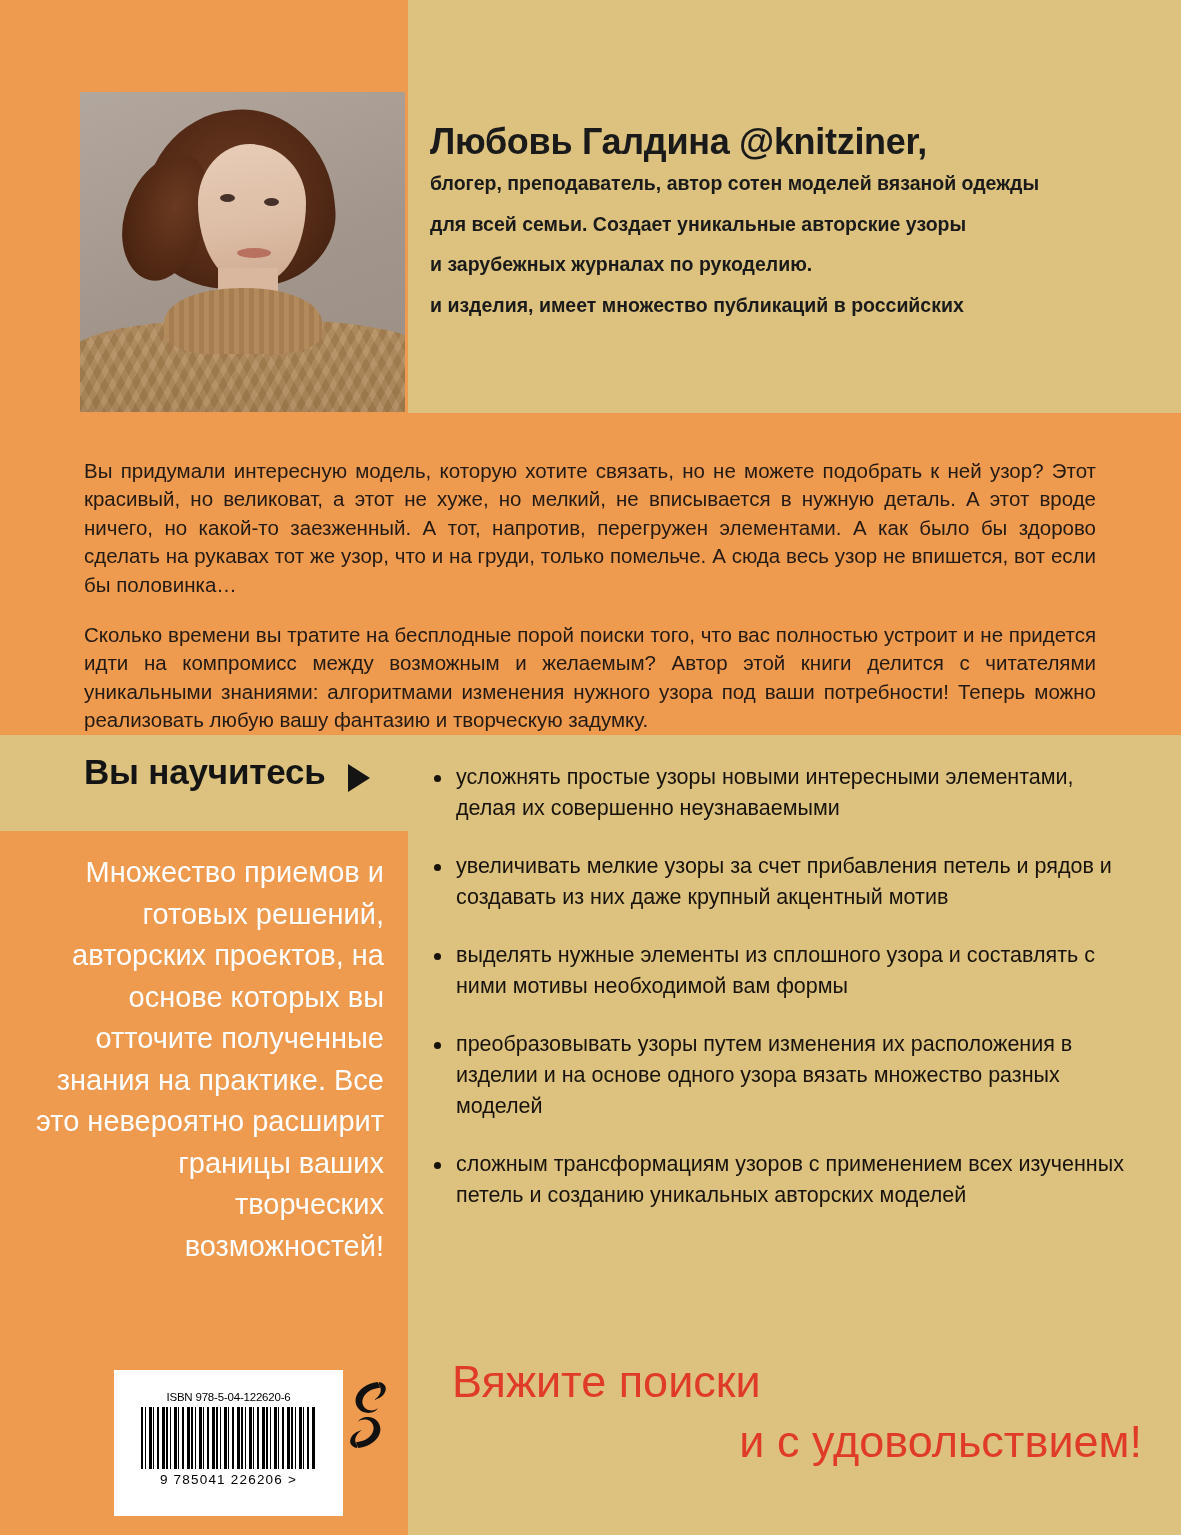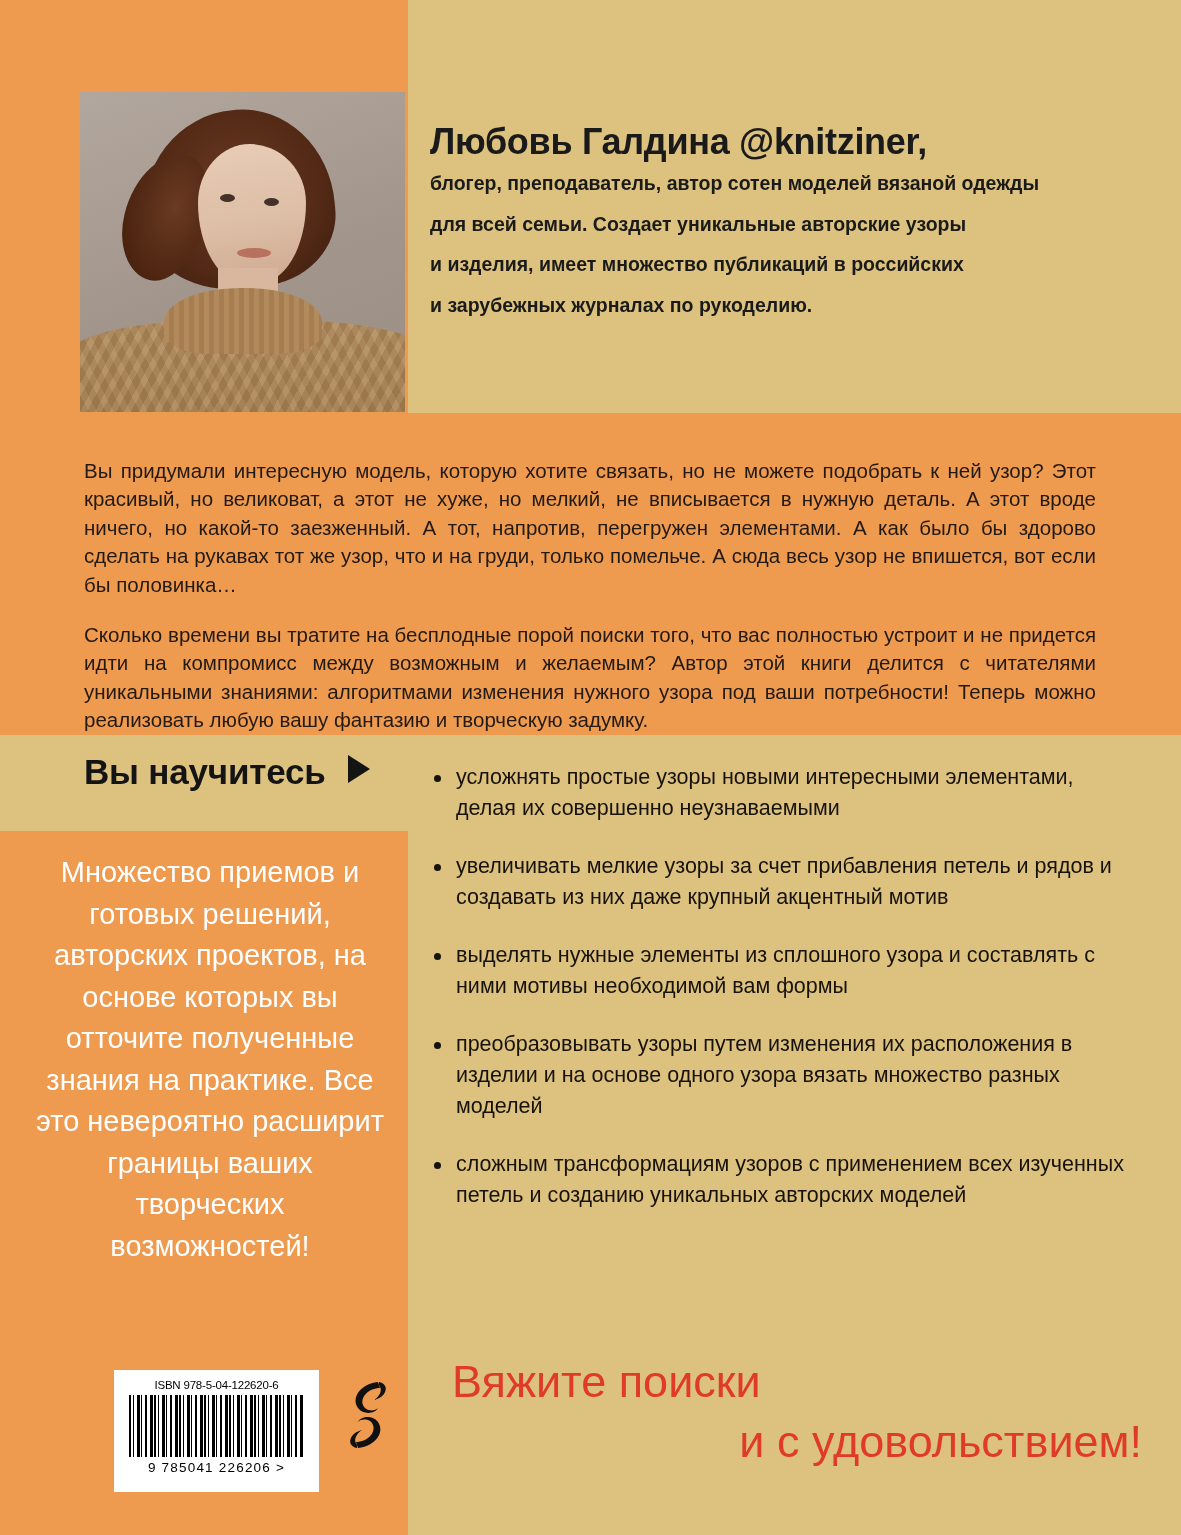"и изделия, имеет множество публикаций" div.blurb-line { order: before "и зарубежных журналах по рукоделию." -> after "и зарубежных журналах по рукоделию." }
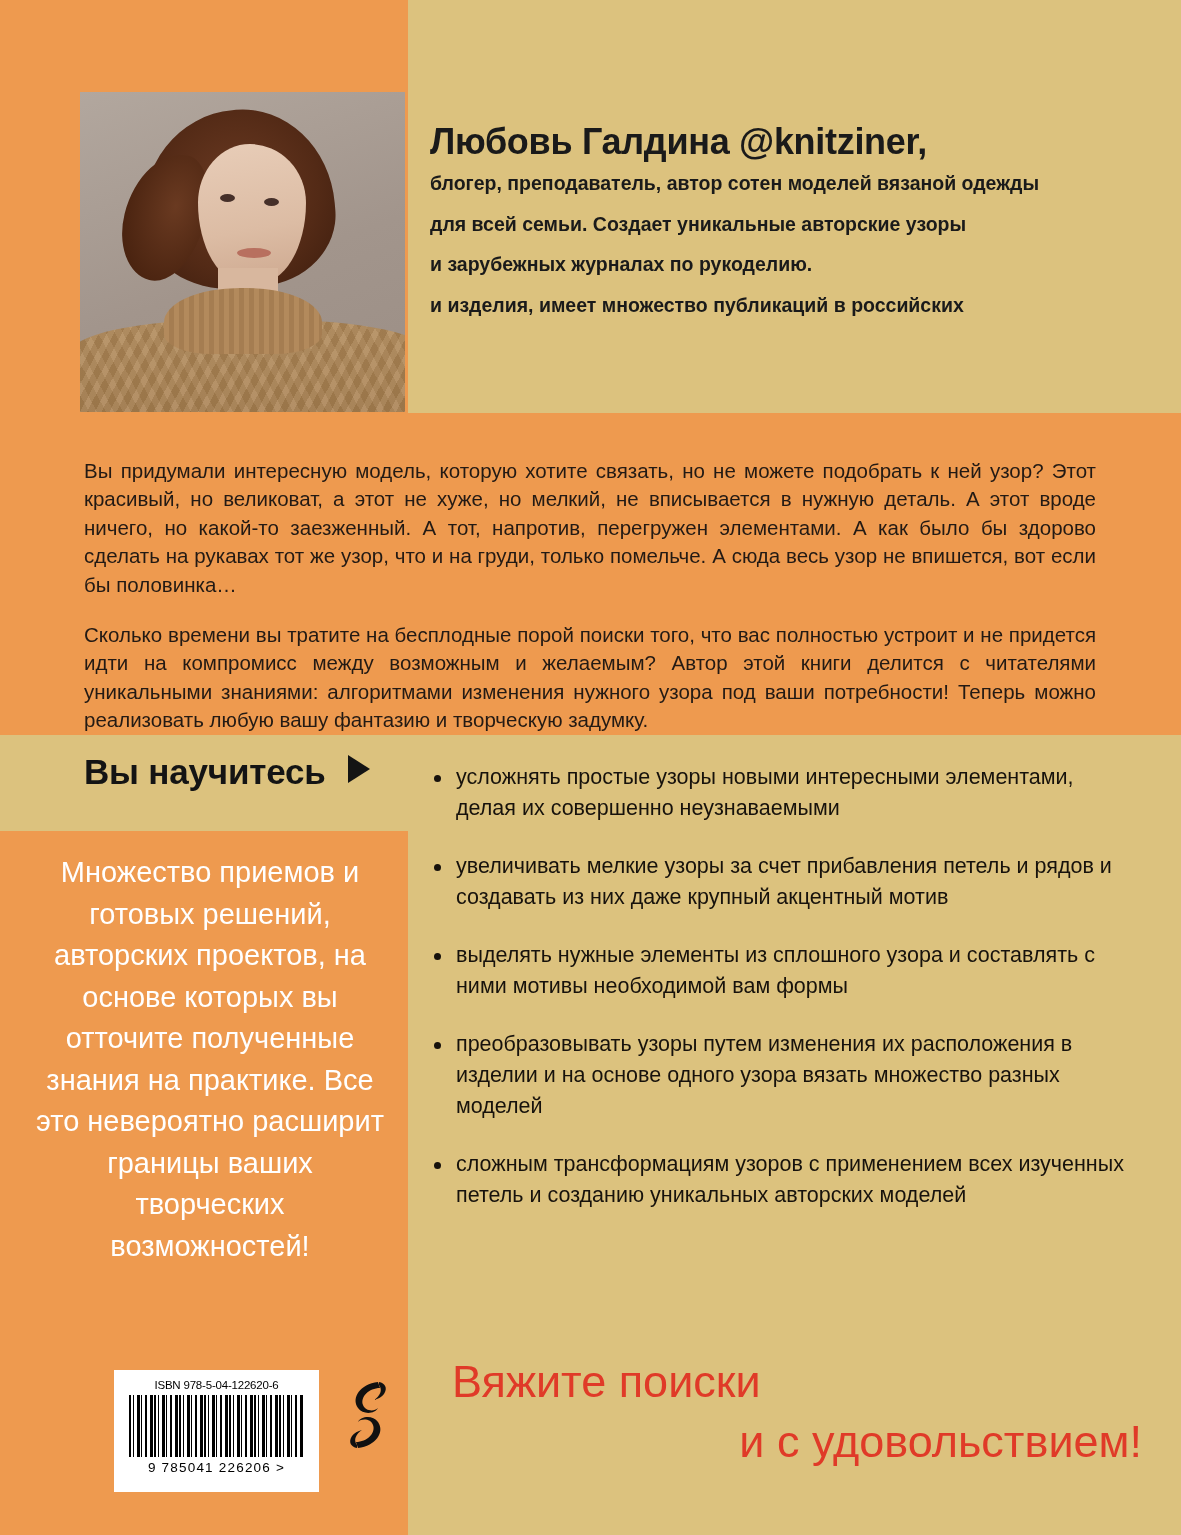"Вы научитесь" #learn-header { align-items: flex-start -> flex-end }
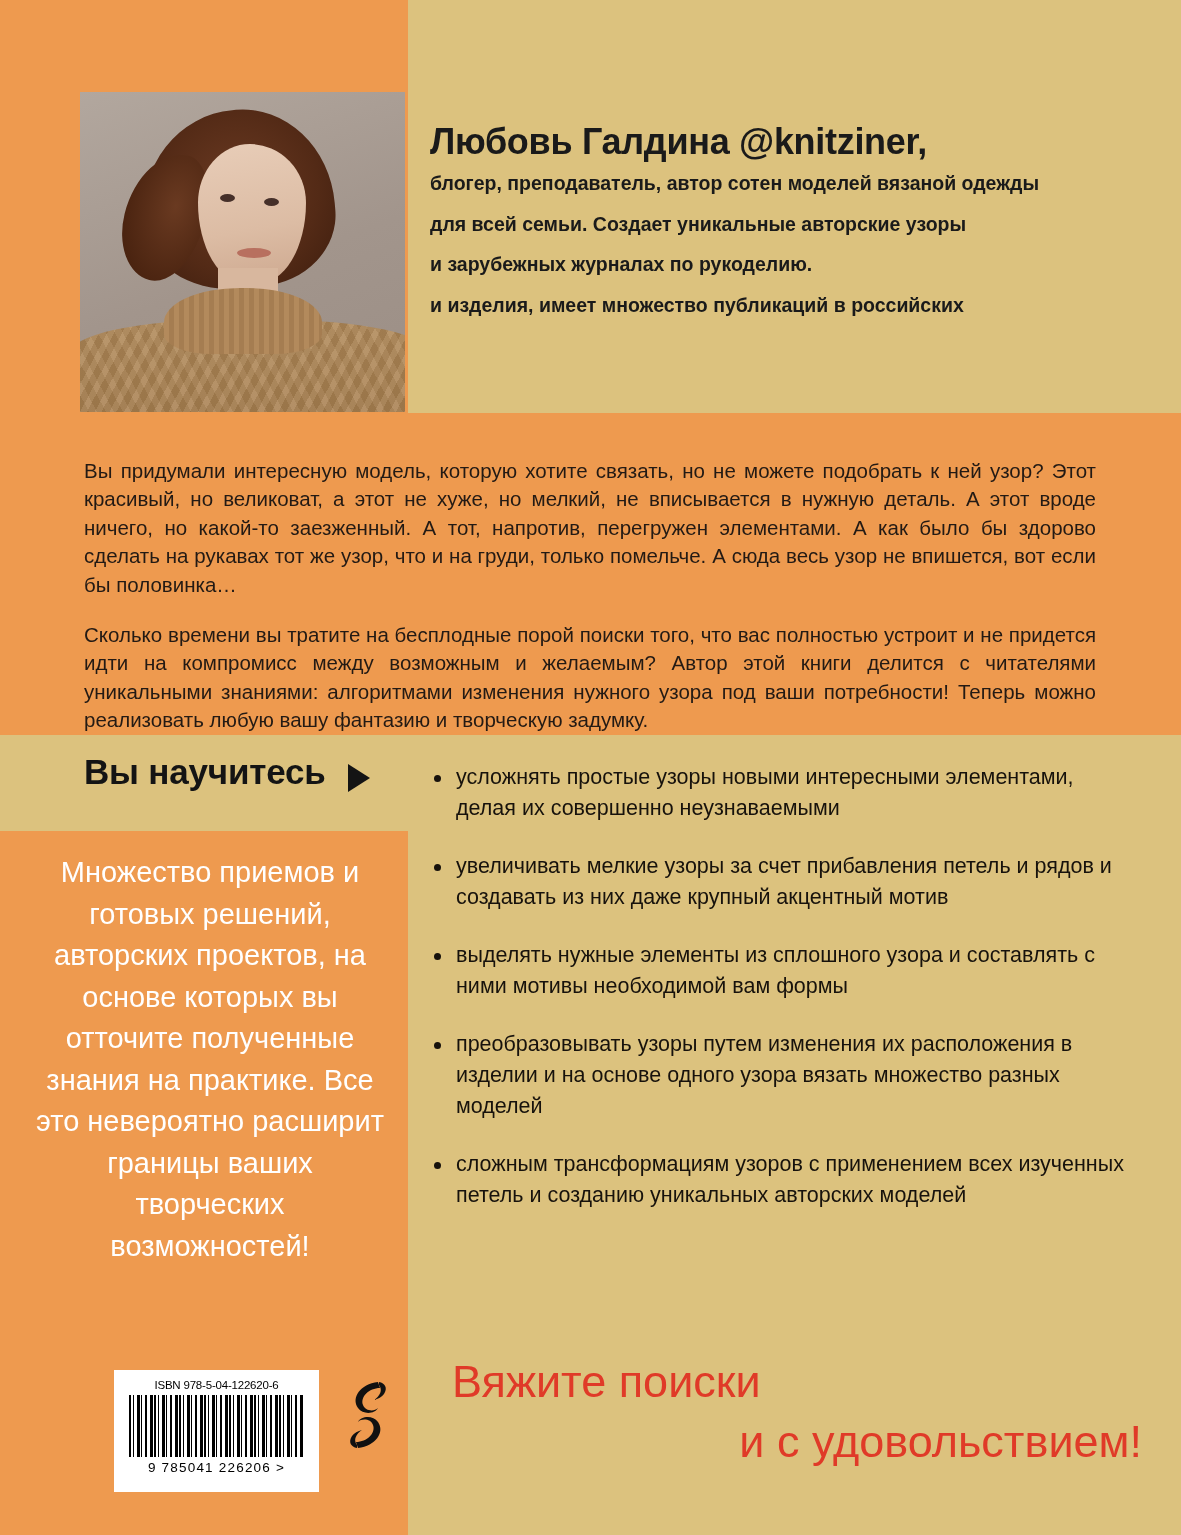"Множество приемов и готовых решений," #promo-text { text-align: center -> right }
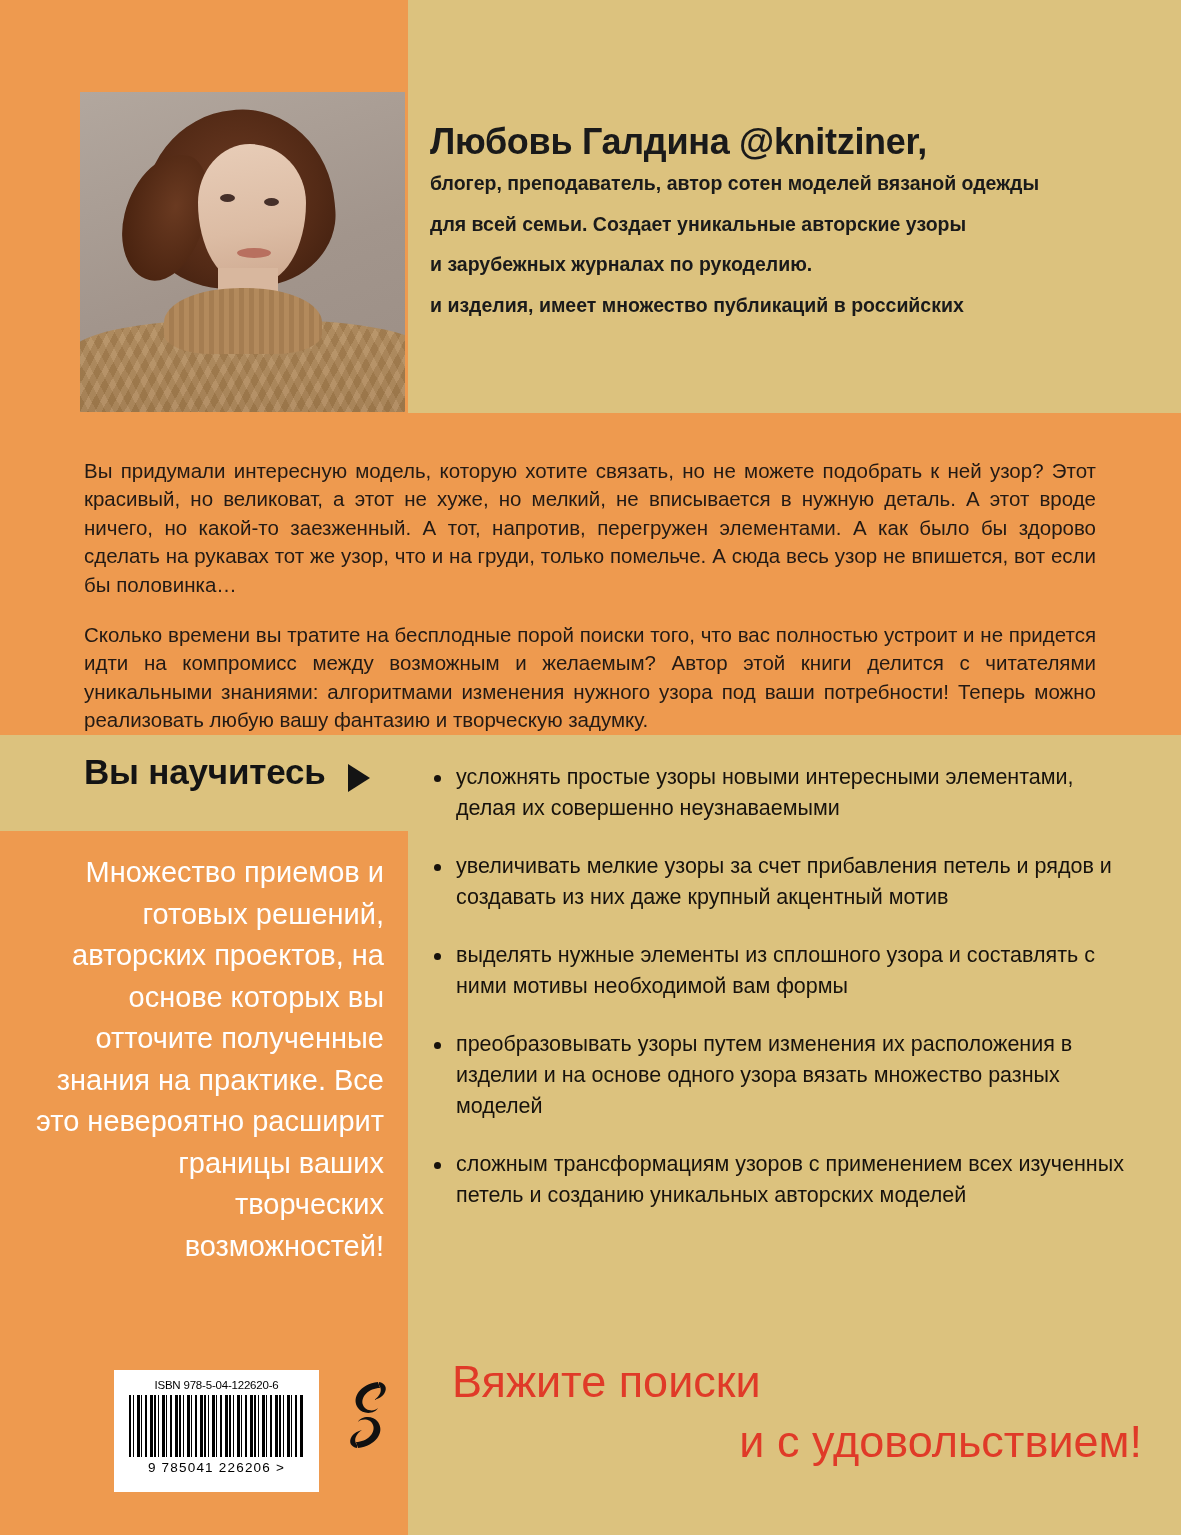"ISBN 978-5-04-122620-6" #barcode-box { padding: 0 -> 12px }
